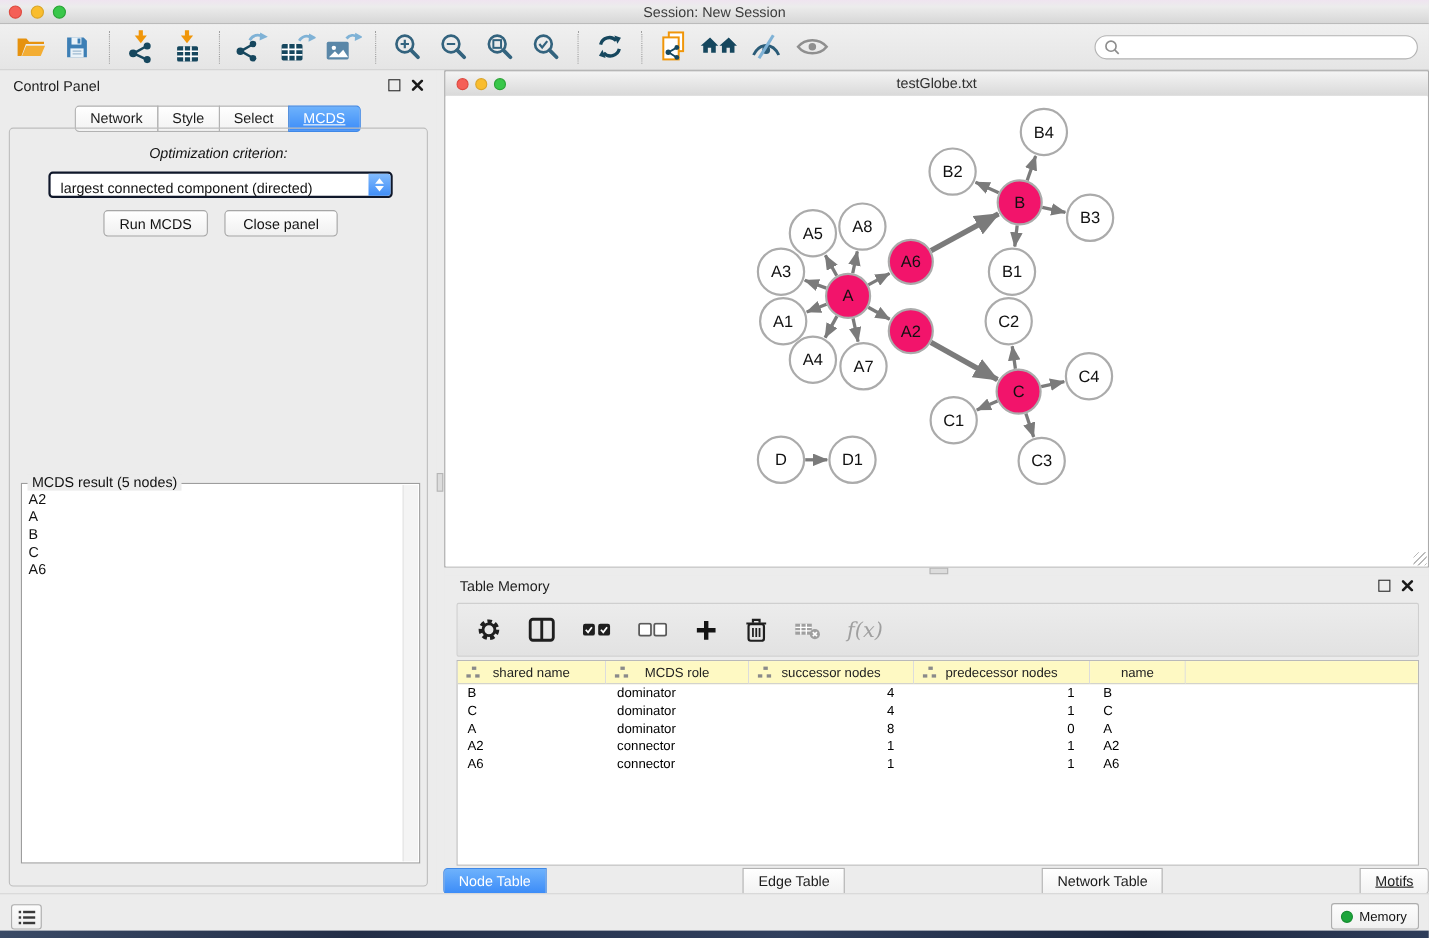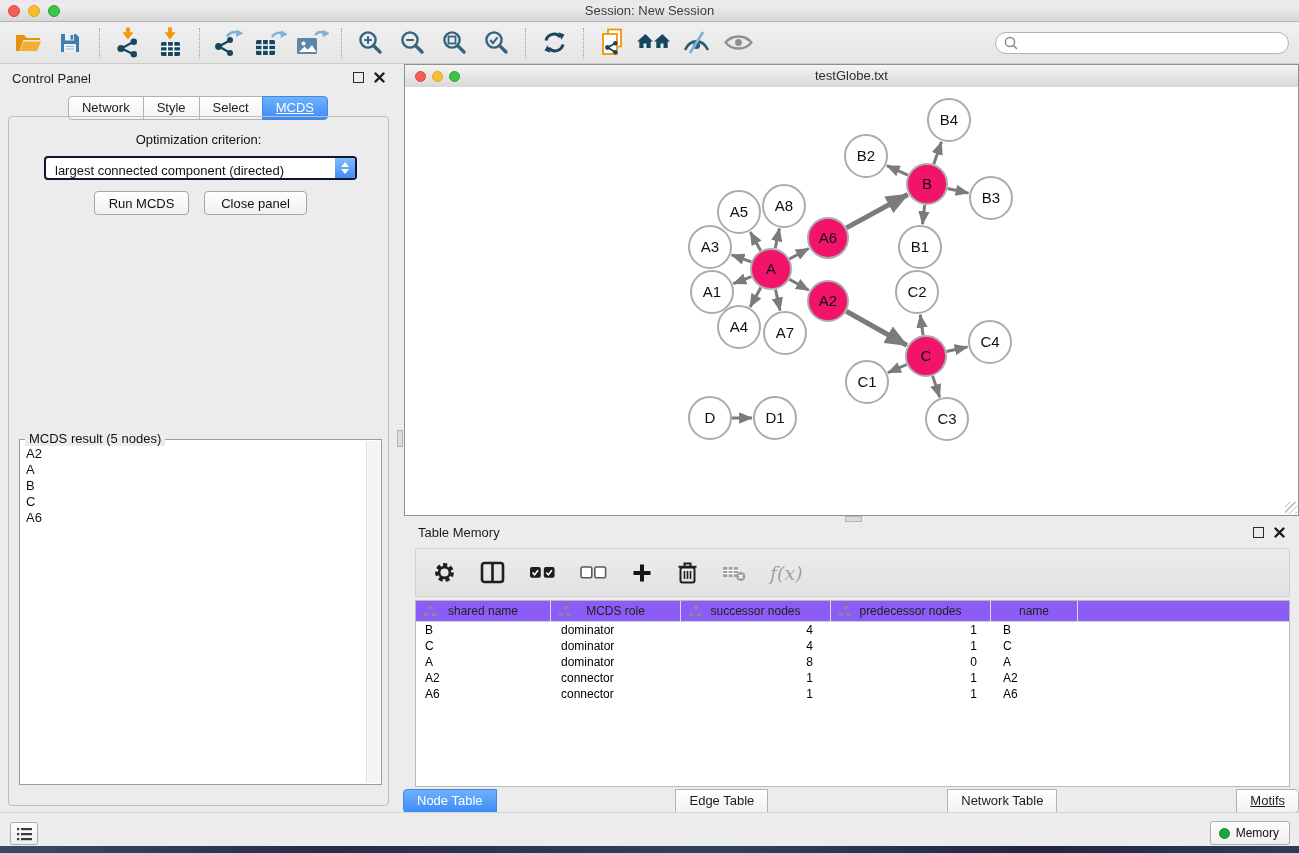"Optimization criterion:" .opt-label { font-style: none -> italic }
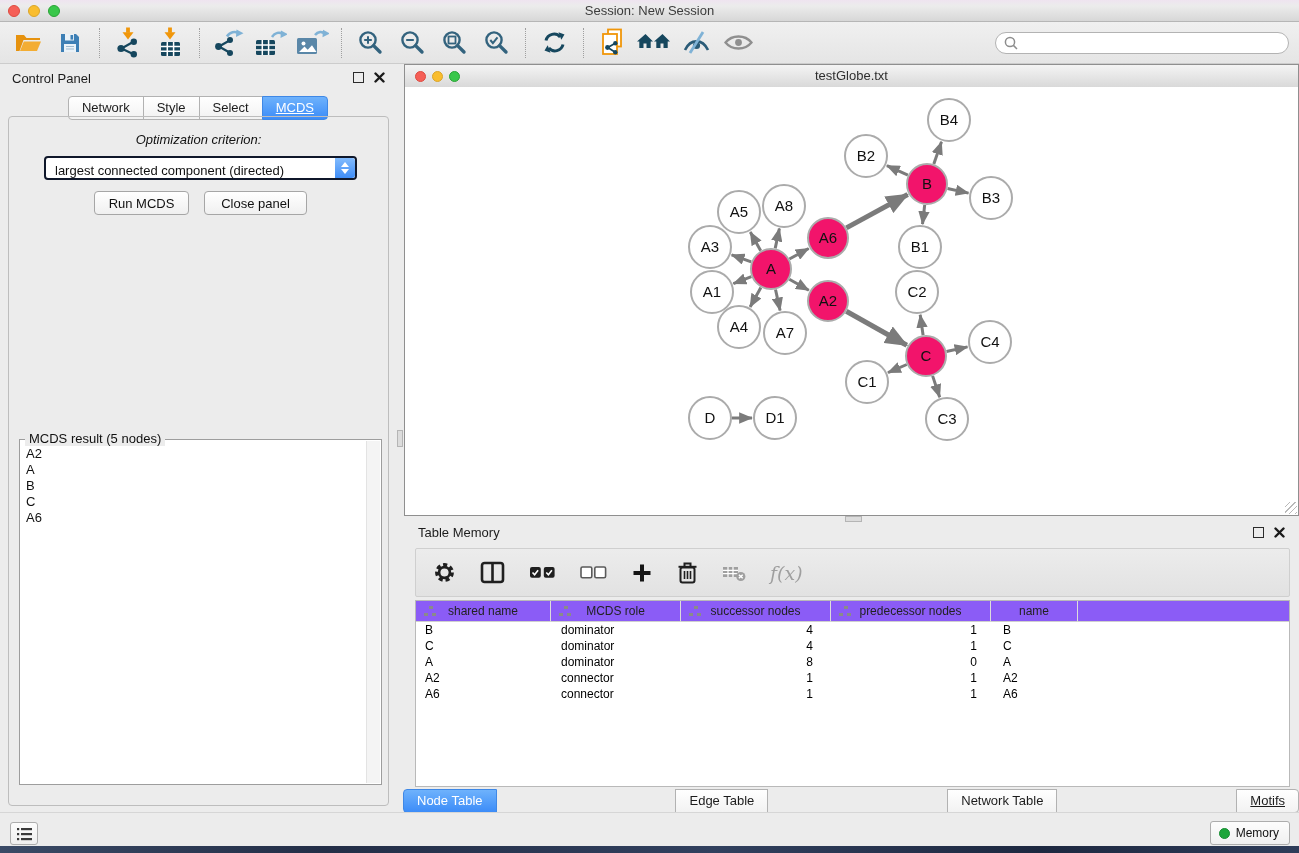"shared name" .th { background: #8b5cf6 -> #fef9c3 }
